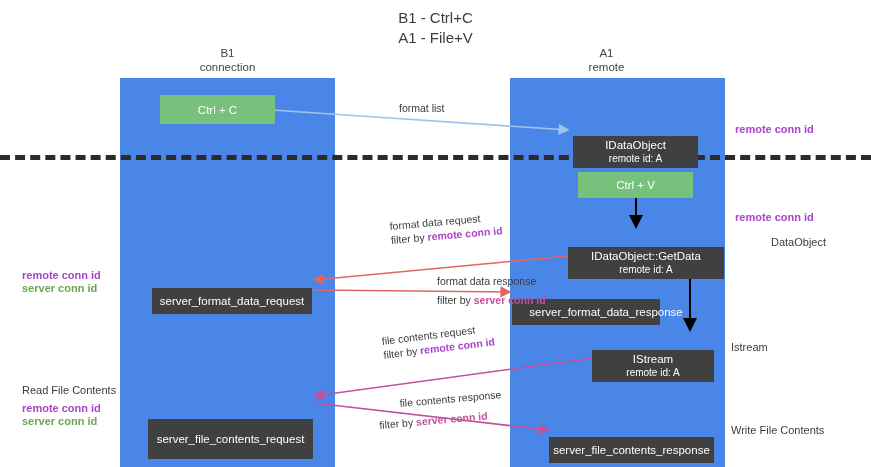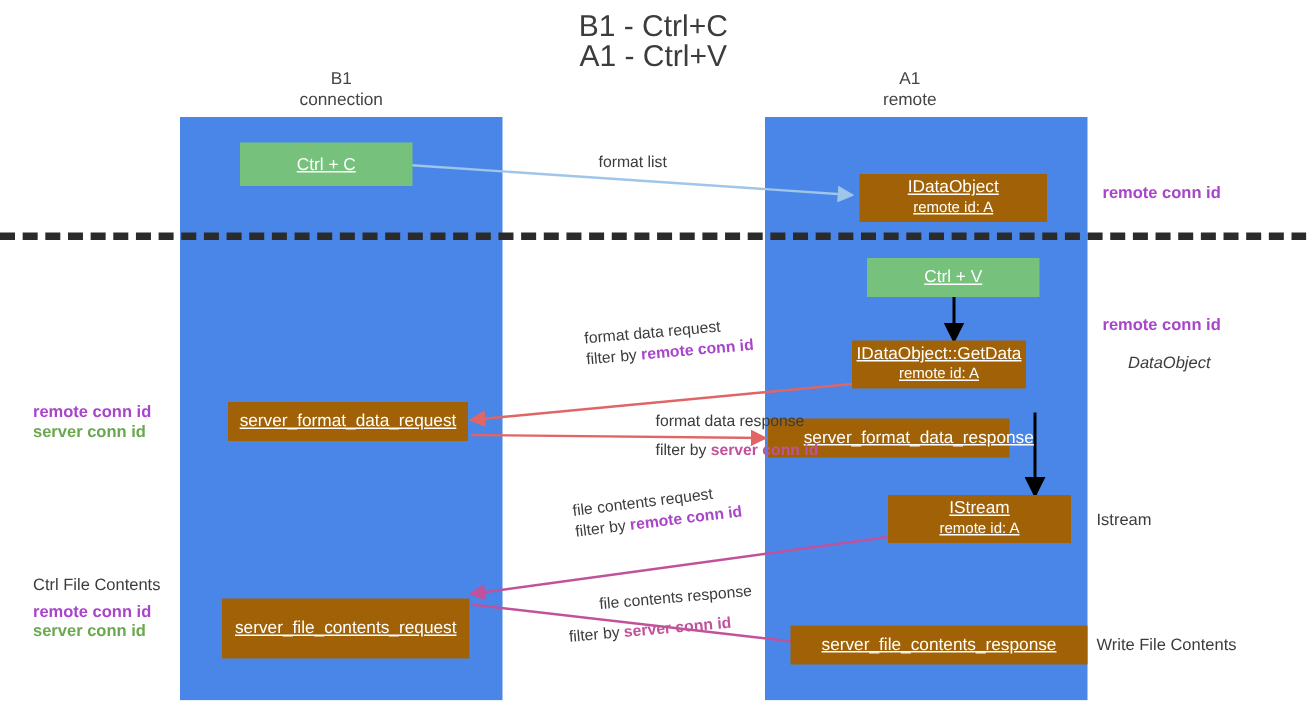"B1 - Ctrl+C" .title { font-size: 20px -> 15px }
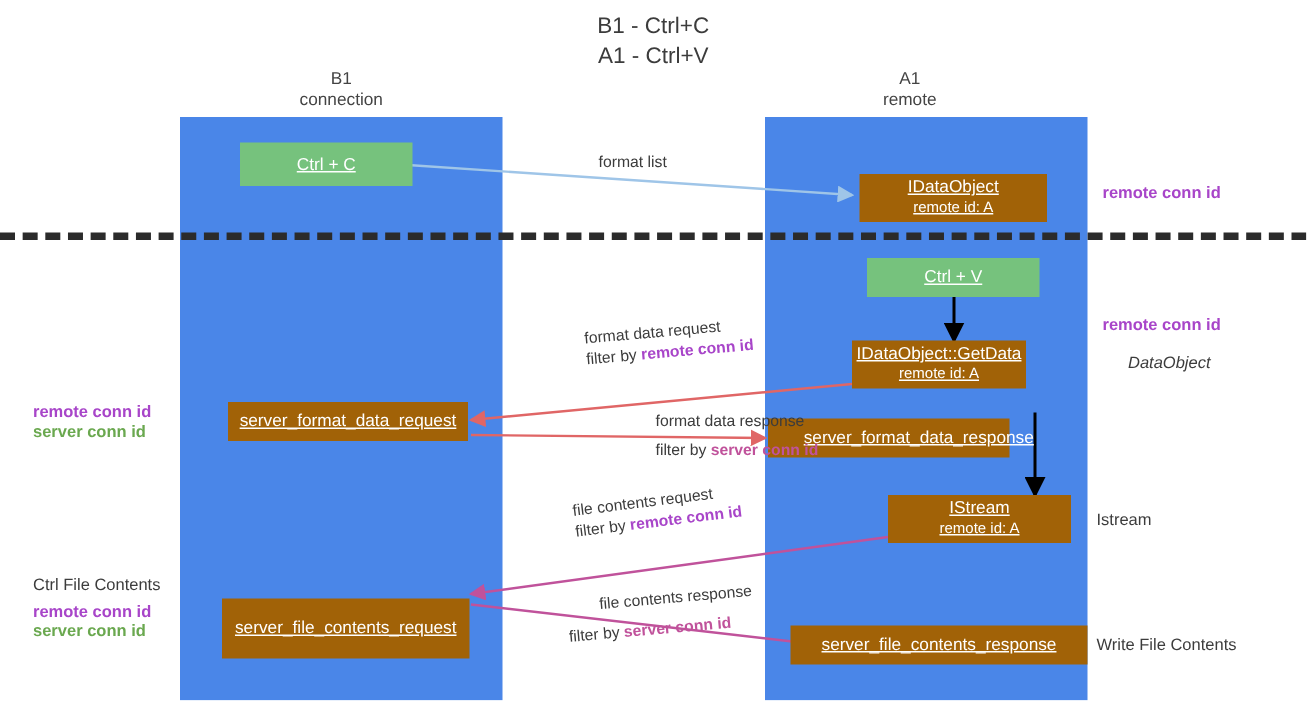"A1 - Ctrl+V" div { text: Ctrl+V -> File+V }
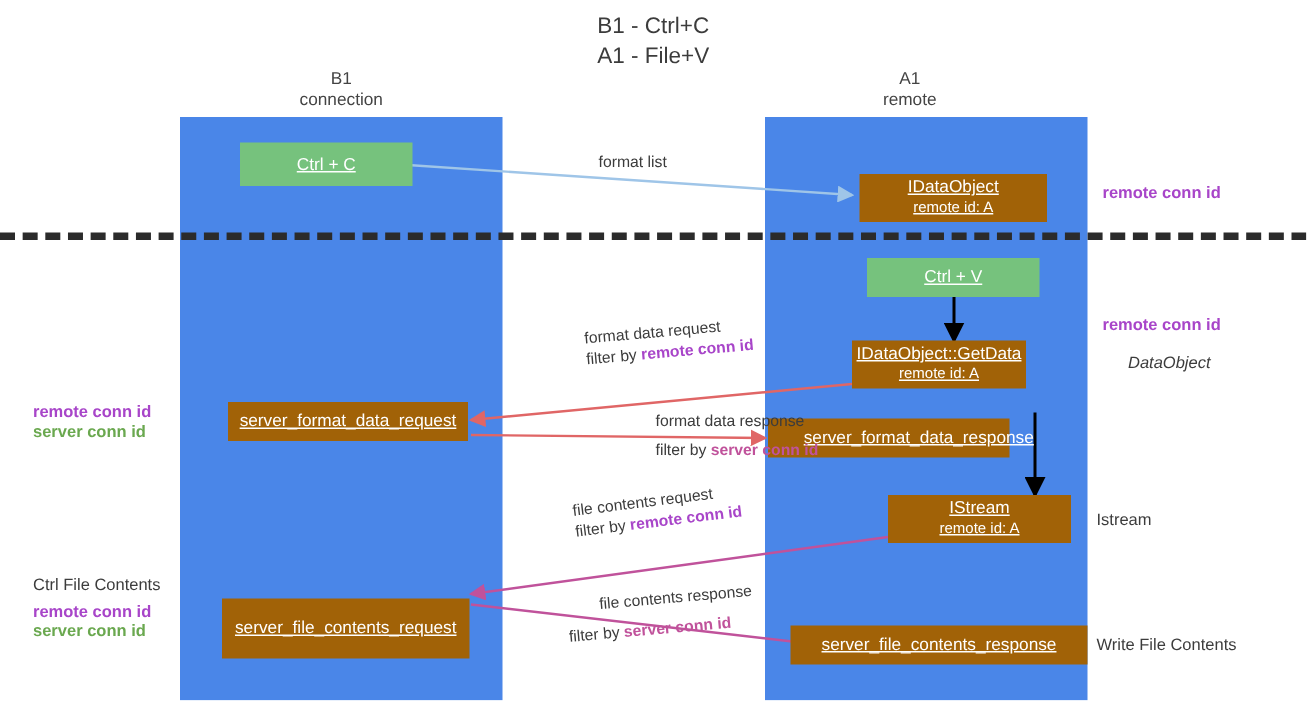"Ctrl + C" .box { text-decoration: underline -> none }
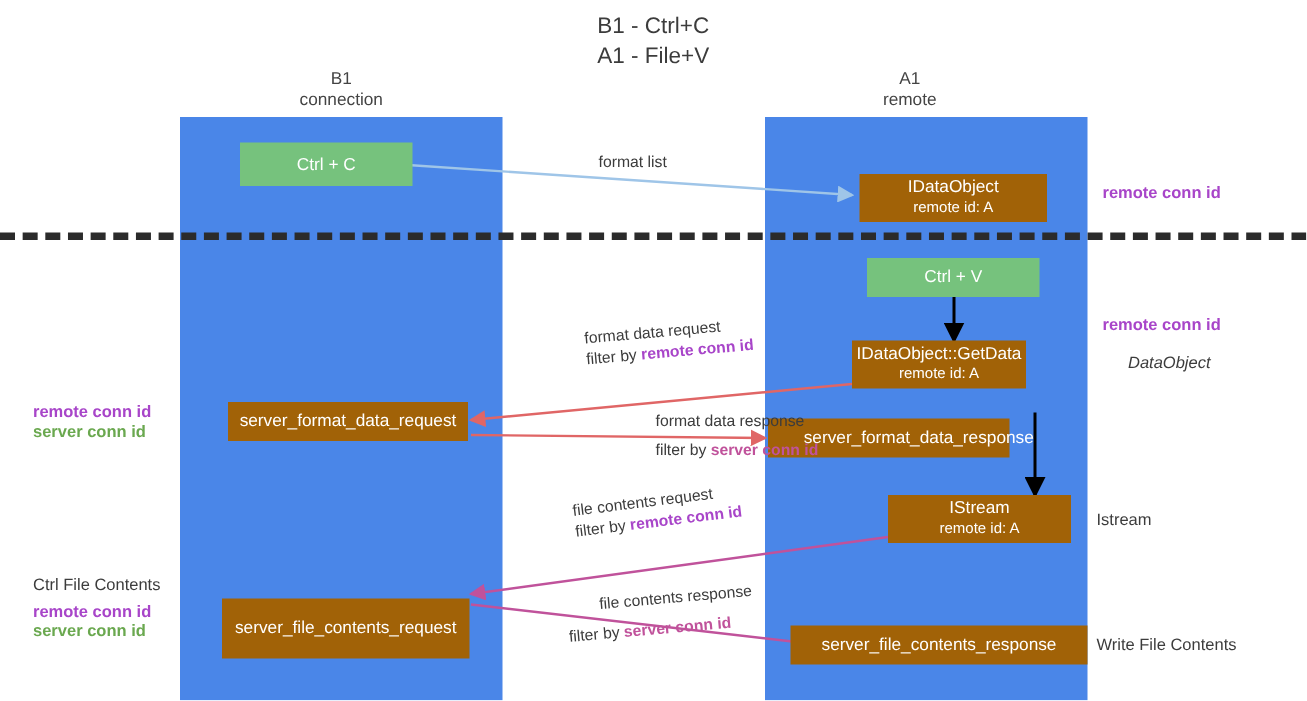"IDataObject" .box-orange { background: #a16207 -> #404040; margin-top: none -> 20px }
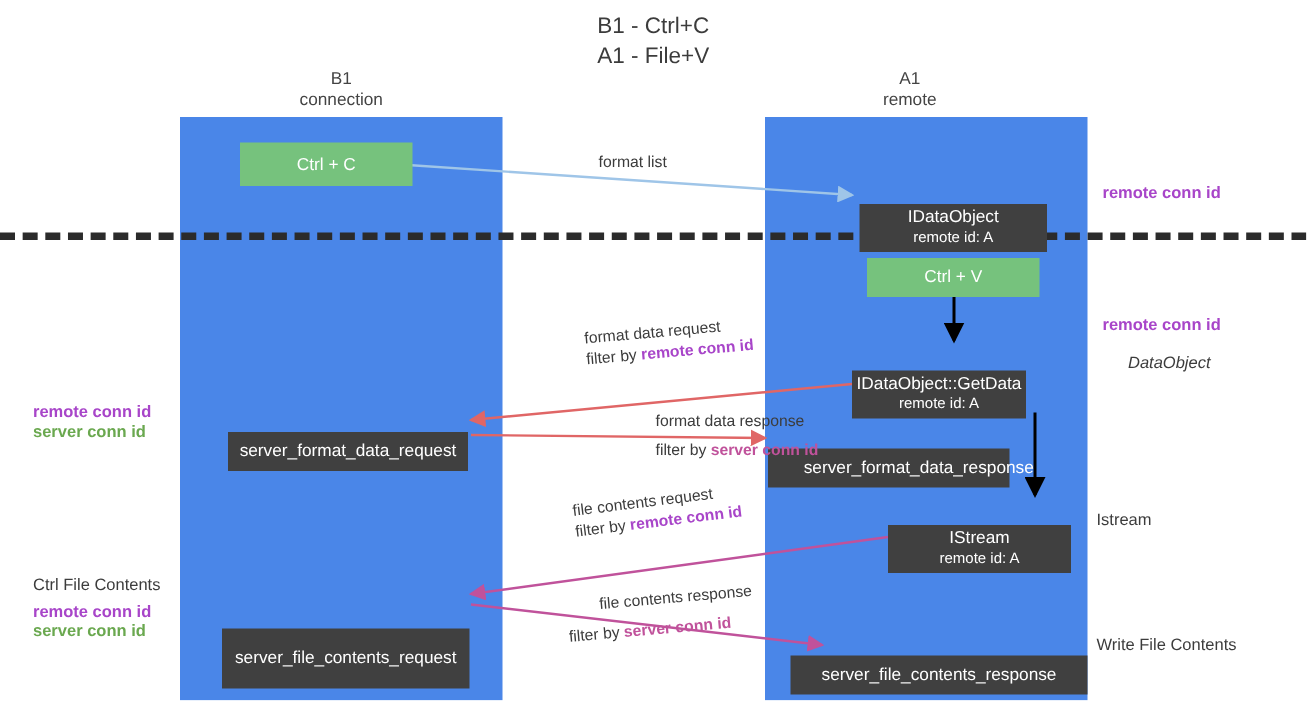"DataObject" div.sidelabel { font-style: italic -> none; left: 752px -> 771px }
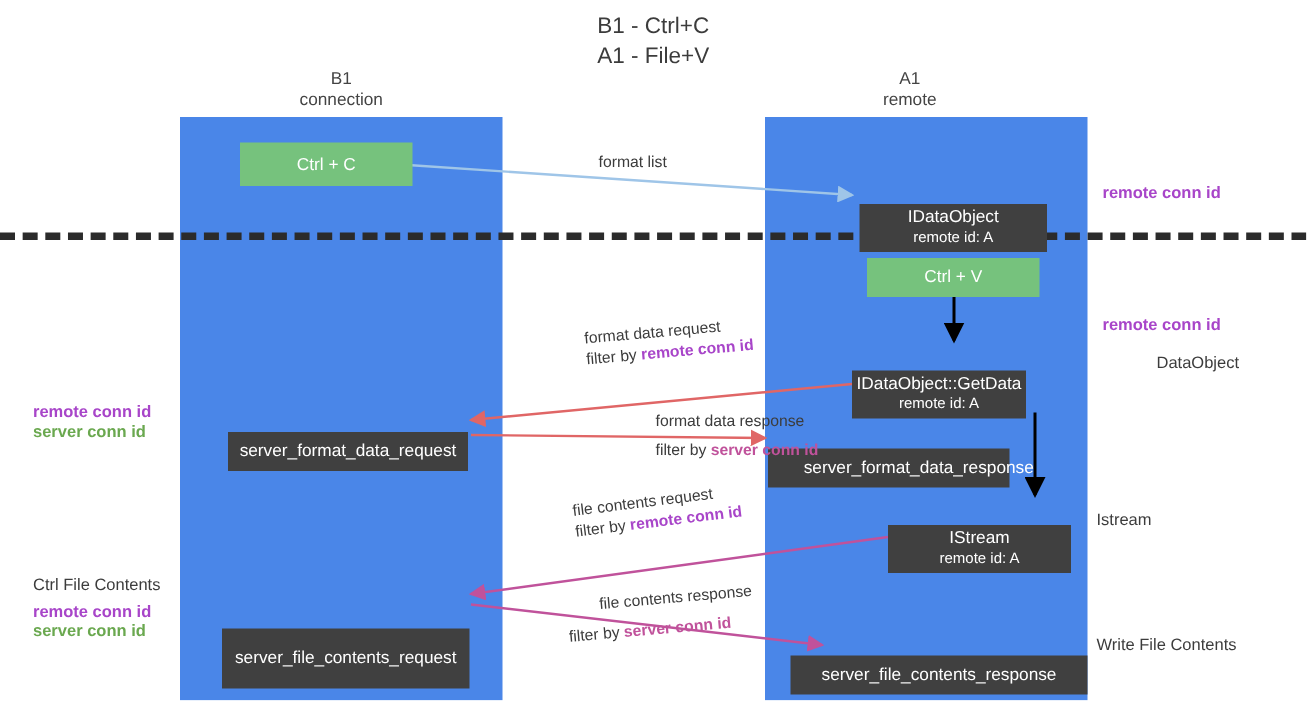"IDataObject::GetData" div.box { width: 116px -> 156px }
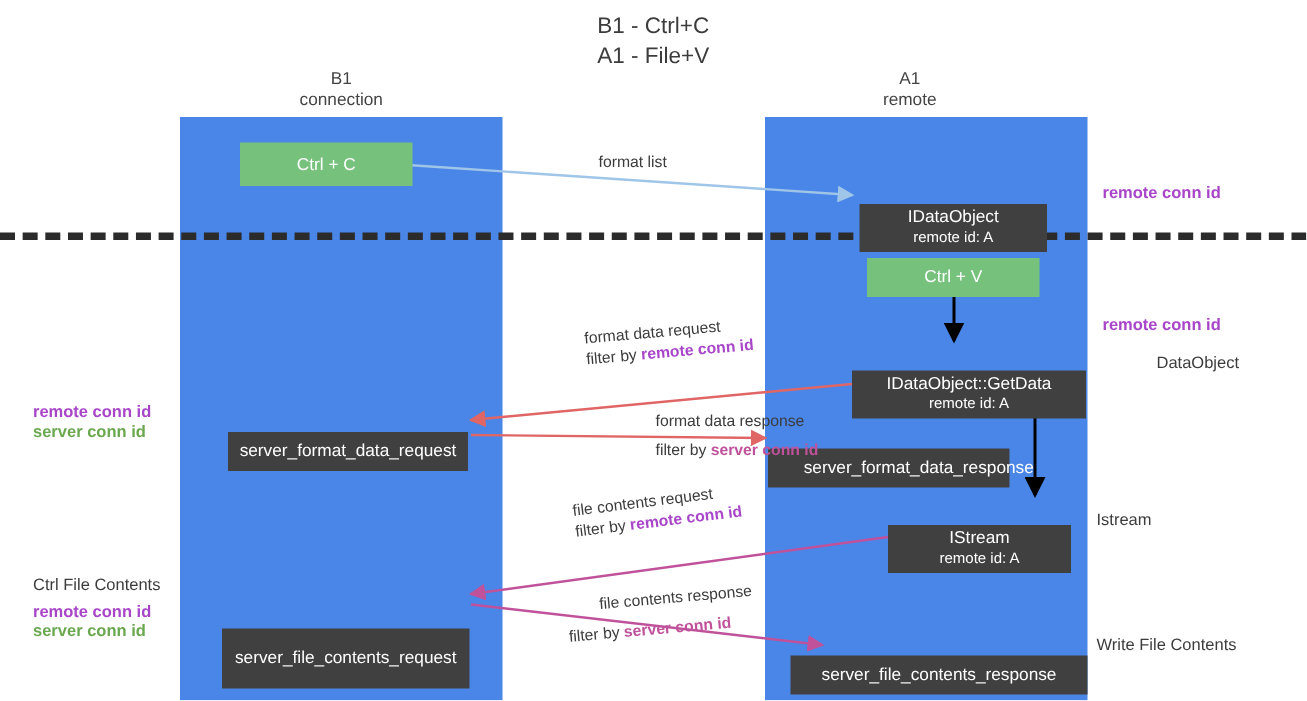"server_format_data_response" div.box { width: 161px -> 148px }
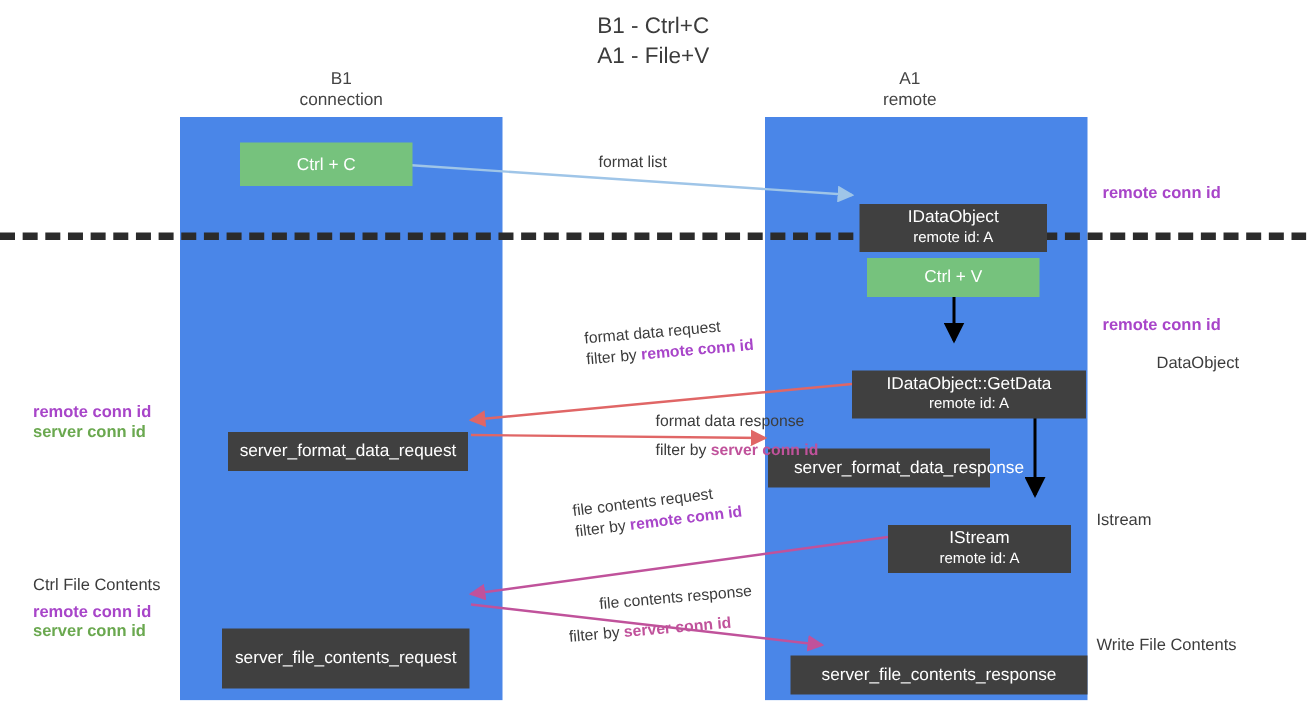"Ctrl File Contents" div.sidelabel { text: Ctrl -> Read }
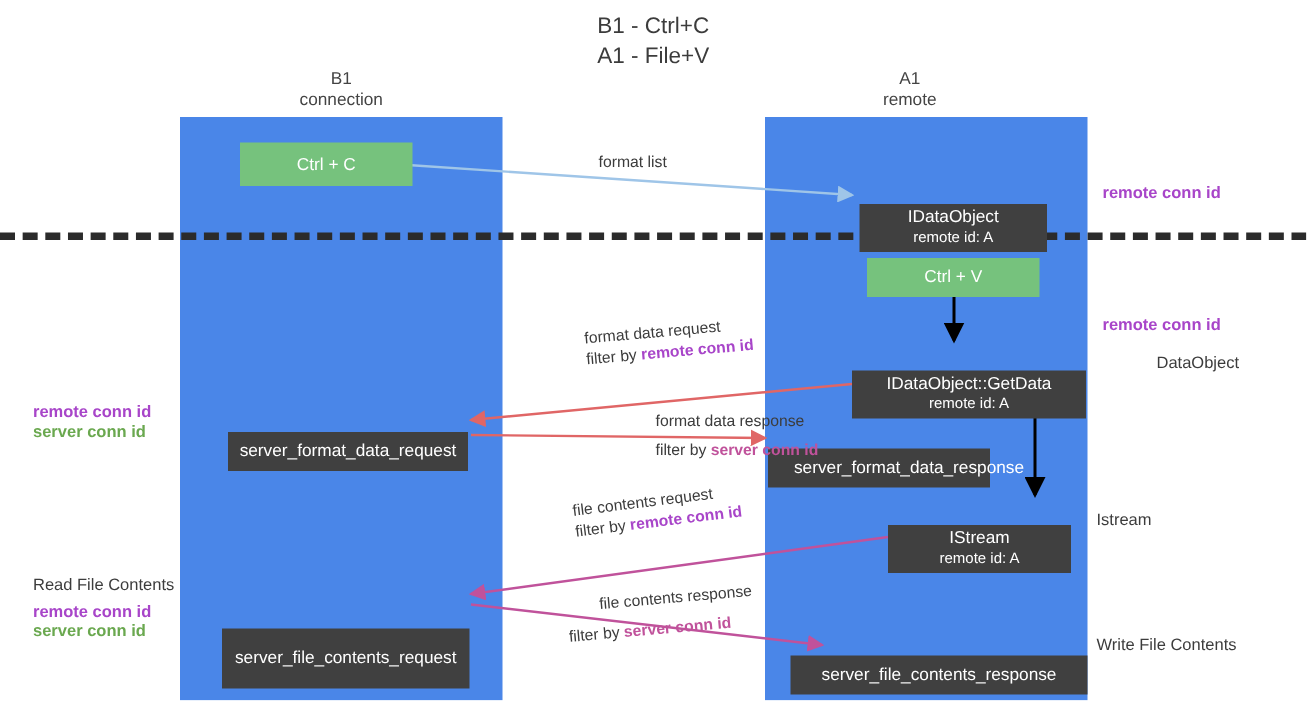"server_file_contents_response" div.box { left: 527px -> 549px; width: 198px -> 165px }
